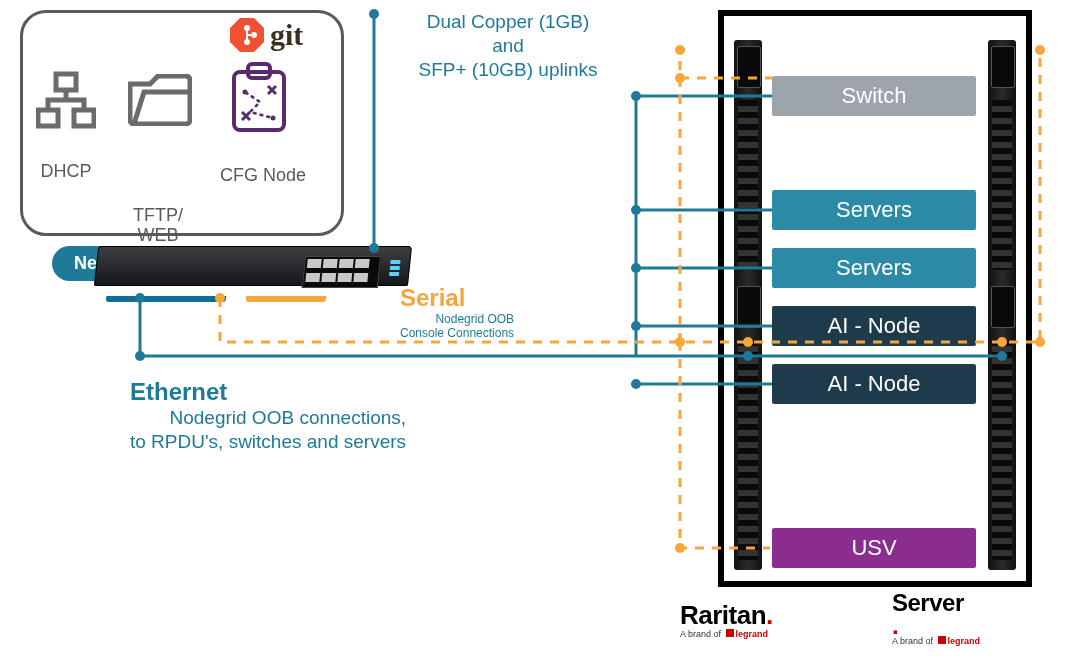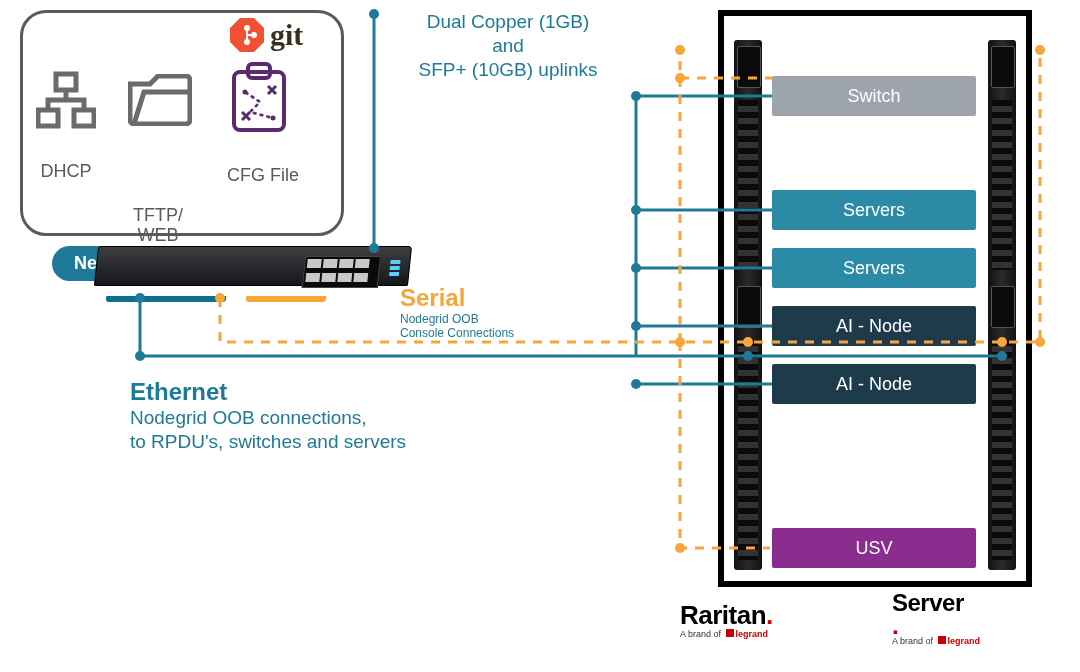"git" .abs { text-align: none -> right }
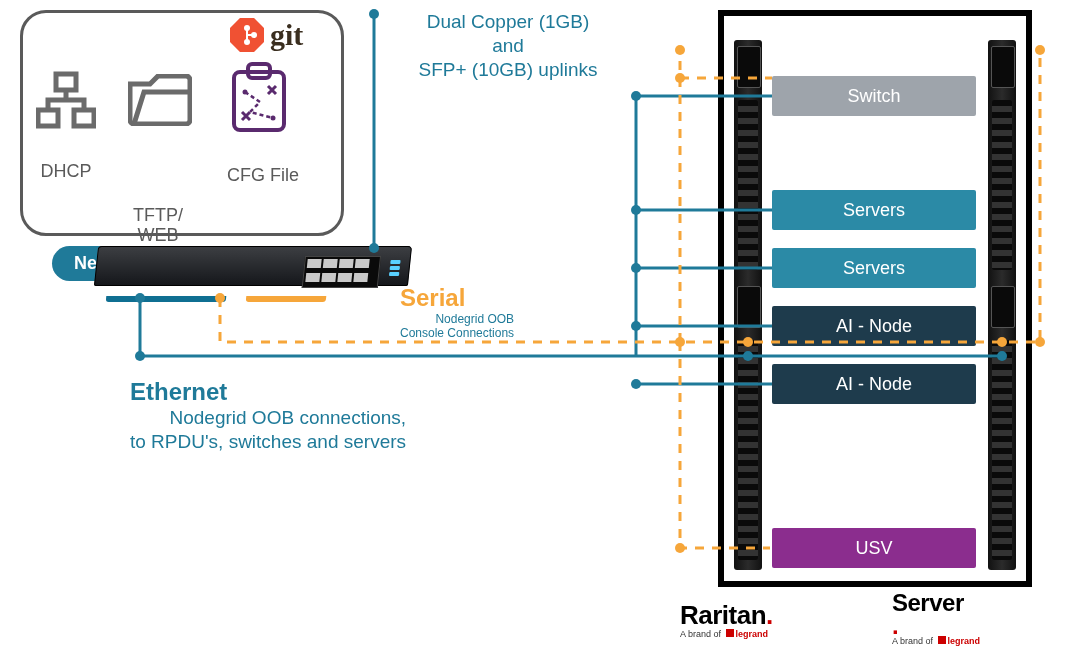"Switch" .rack-unit { font-size: 18px -> 22px }
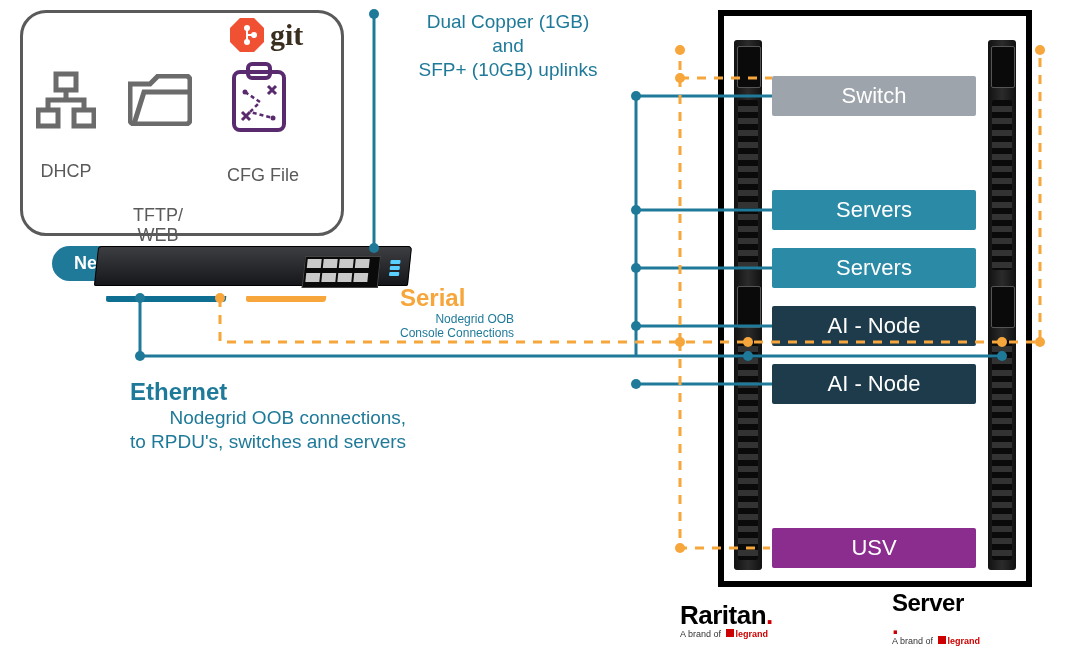"CFG File" div.abs { text: File -> Node }
